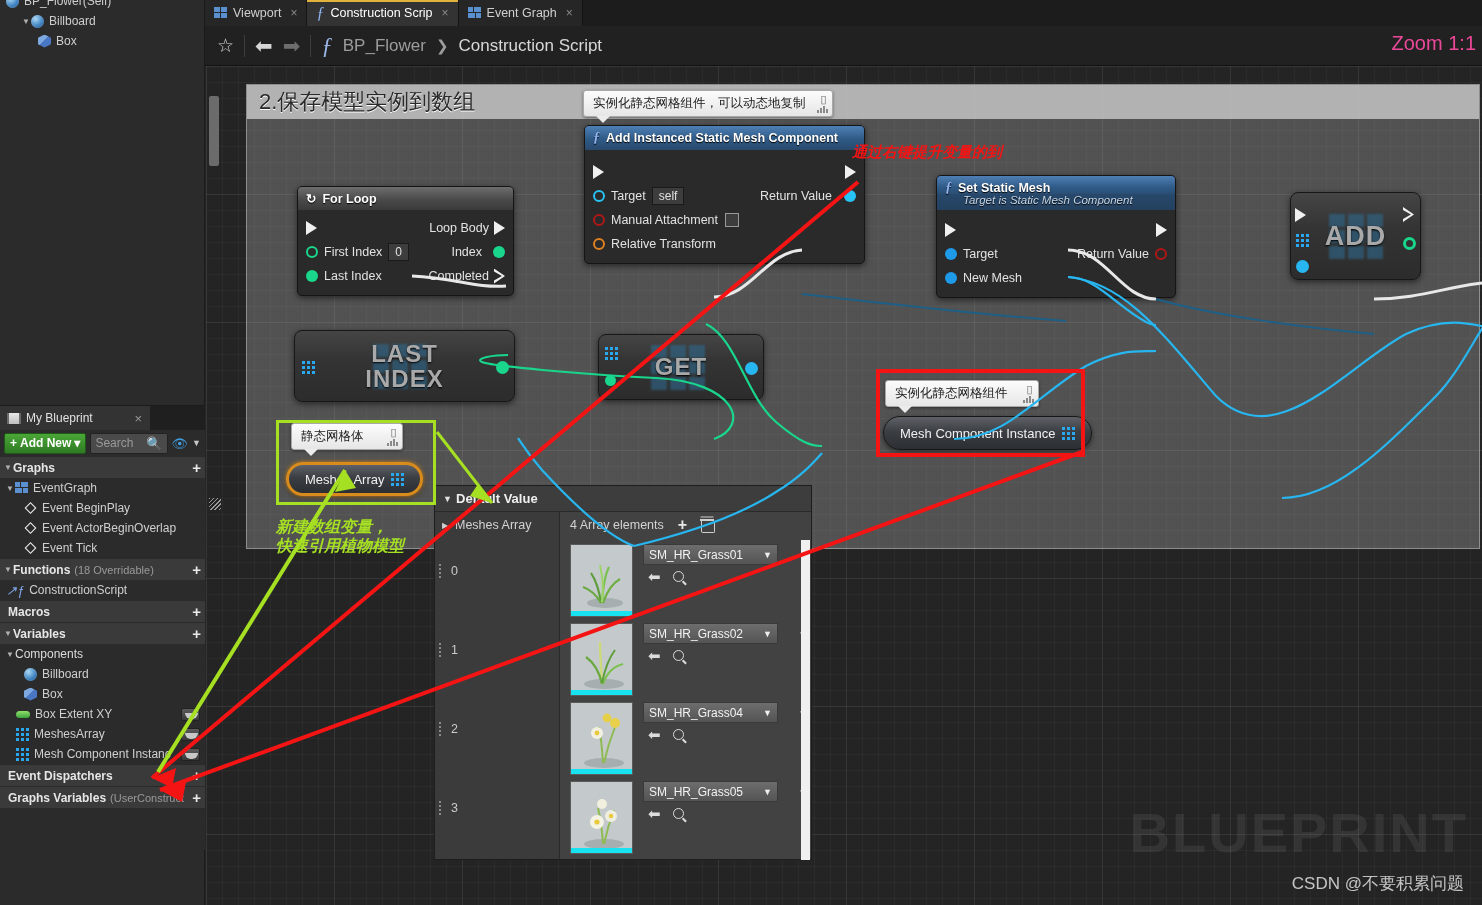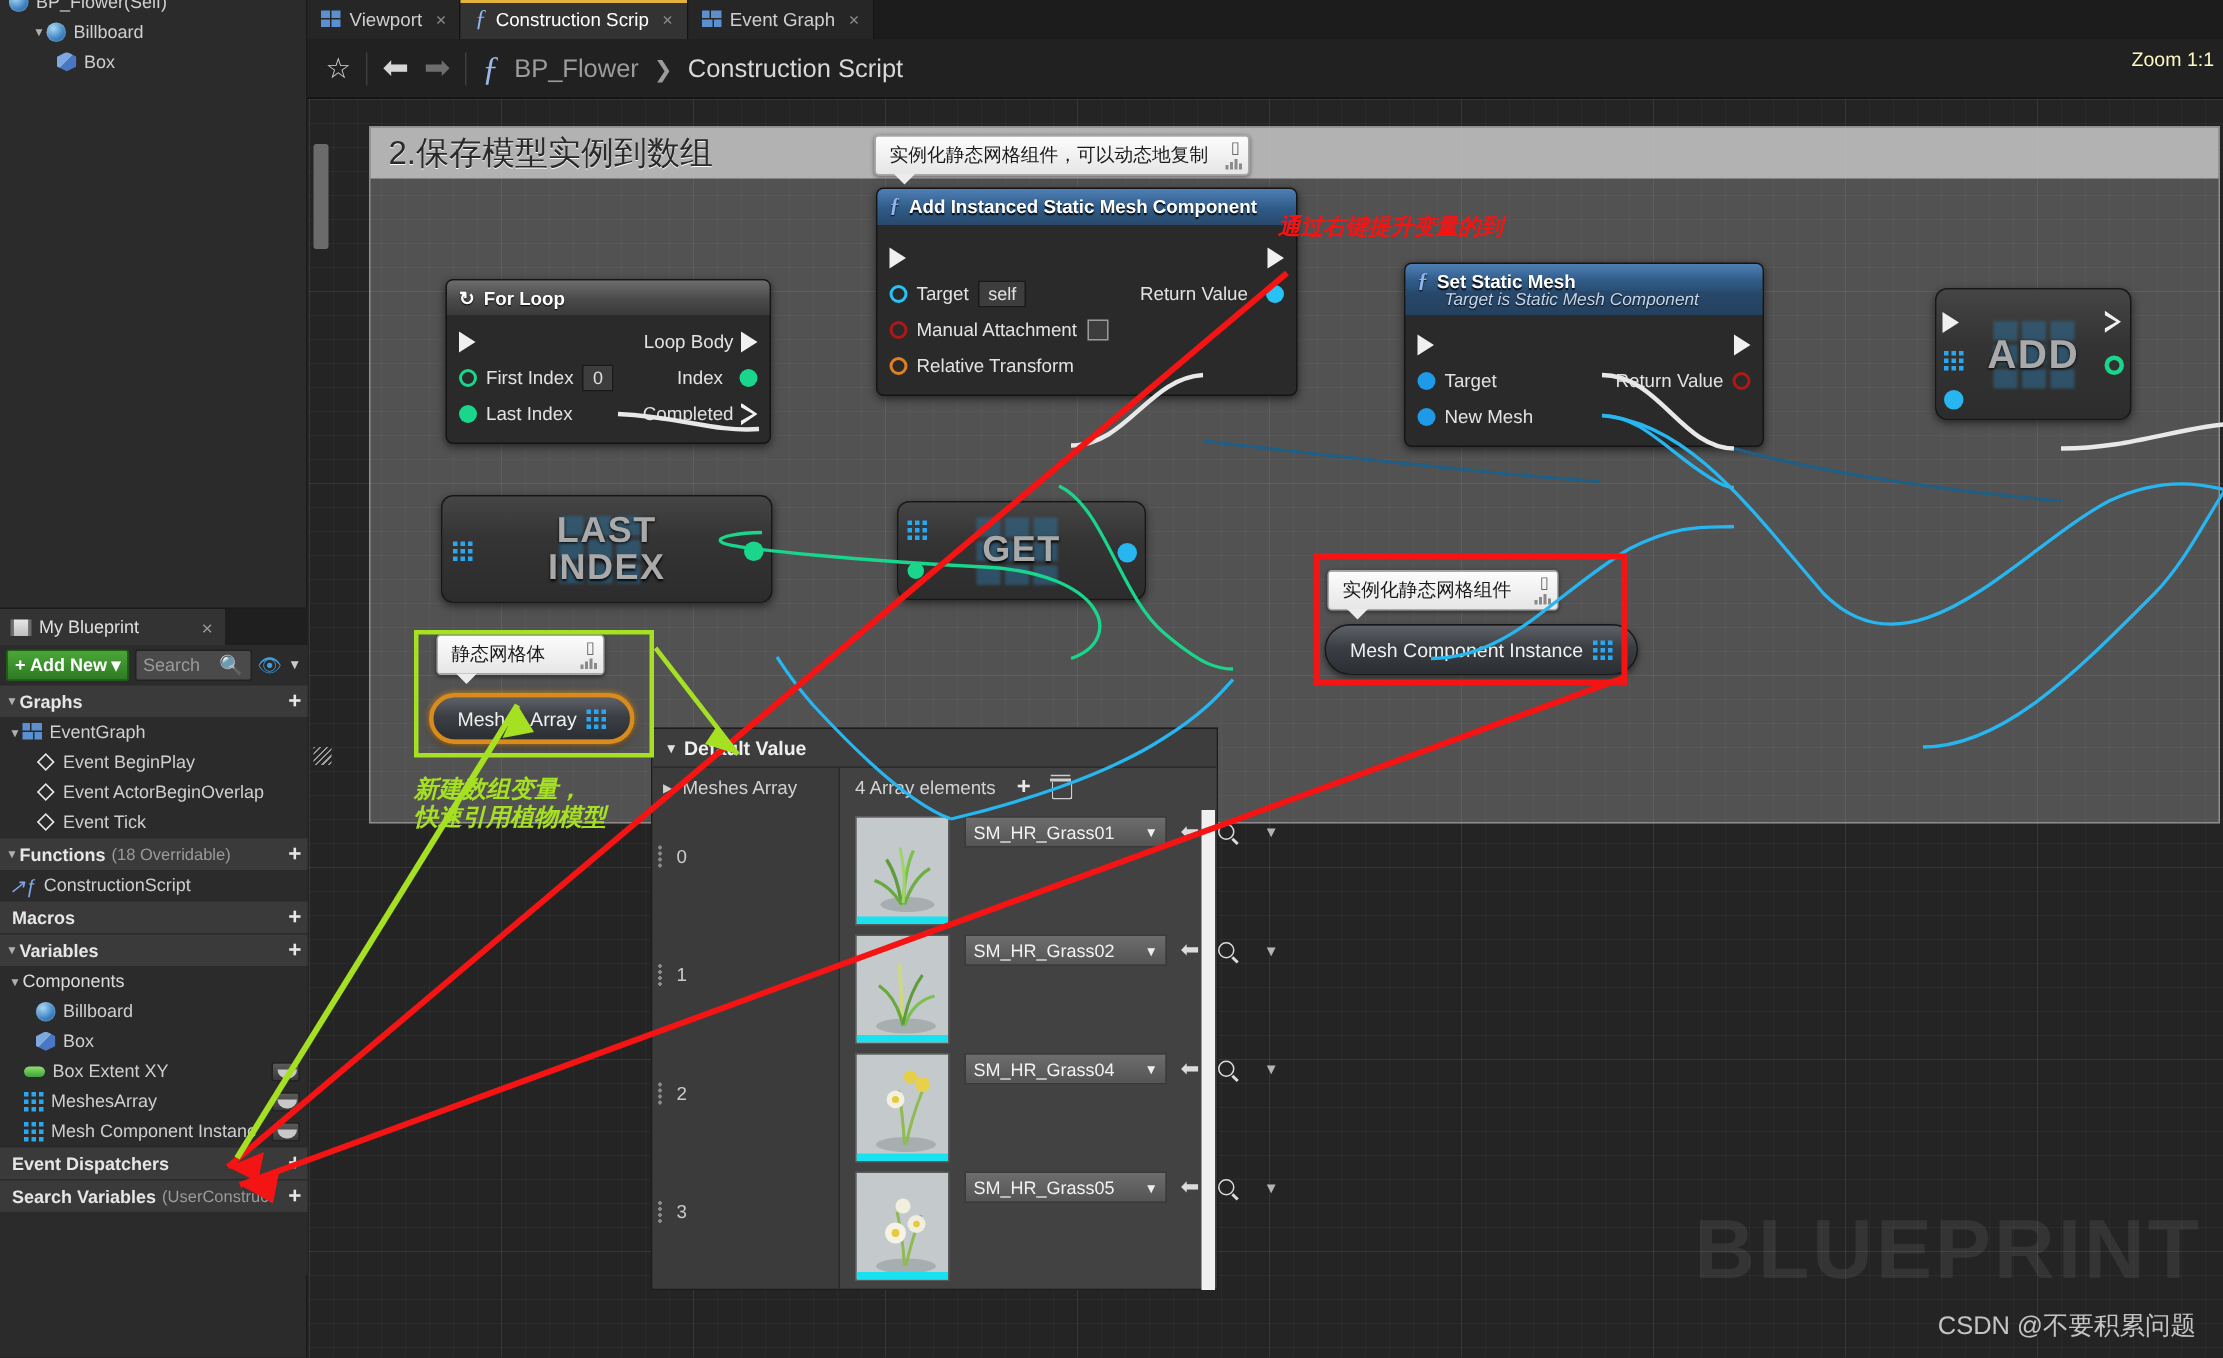"Zoom 1:1" #zoomlabel { color: #fef9c3 -> #ec4899; font-size: 13px -> 20px }
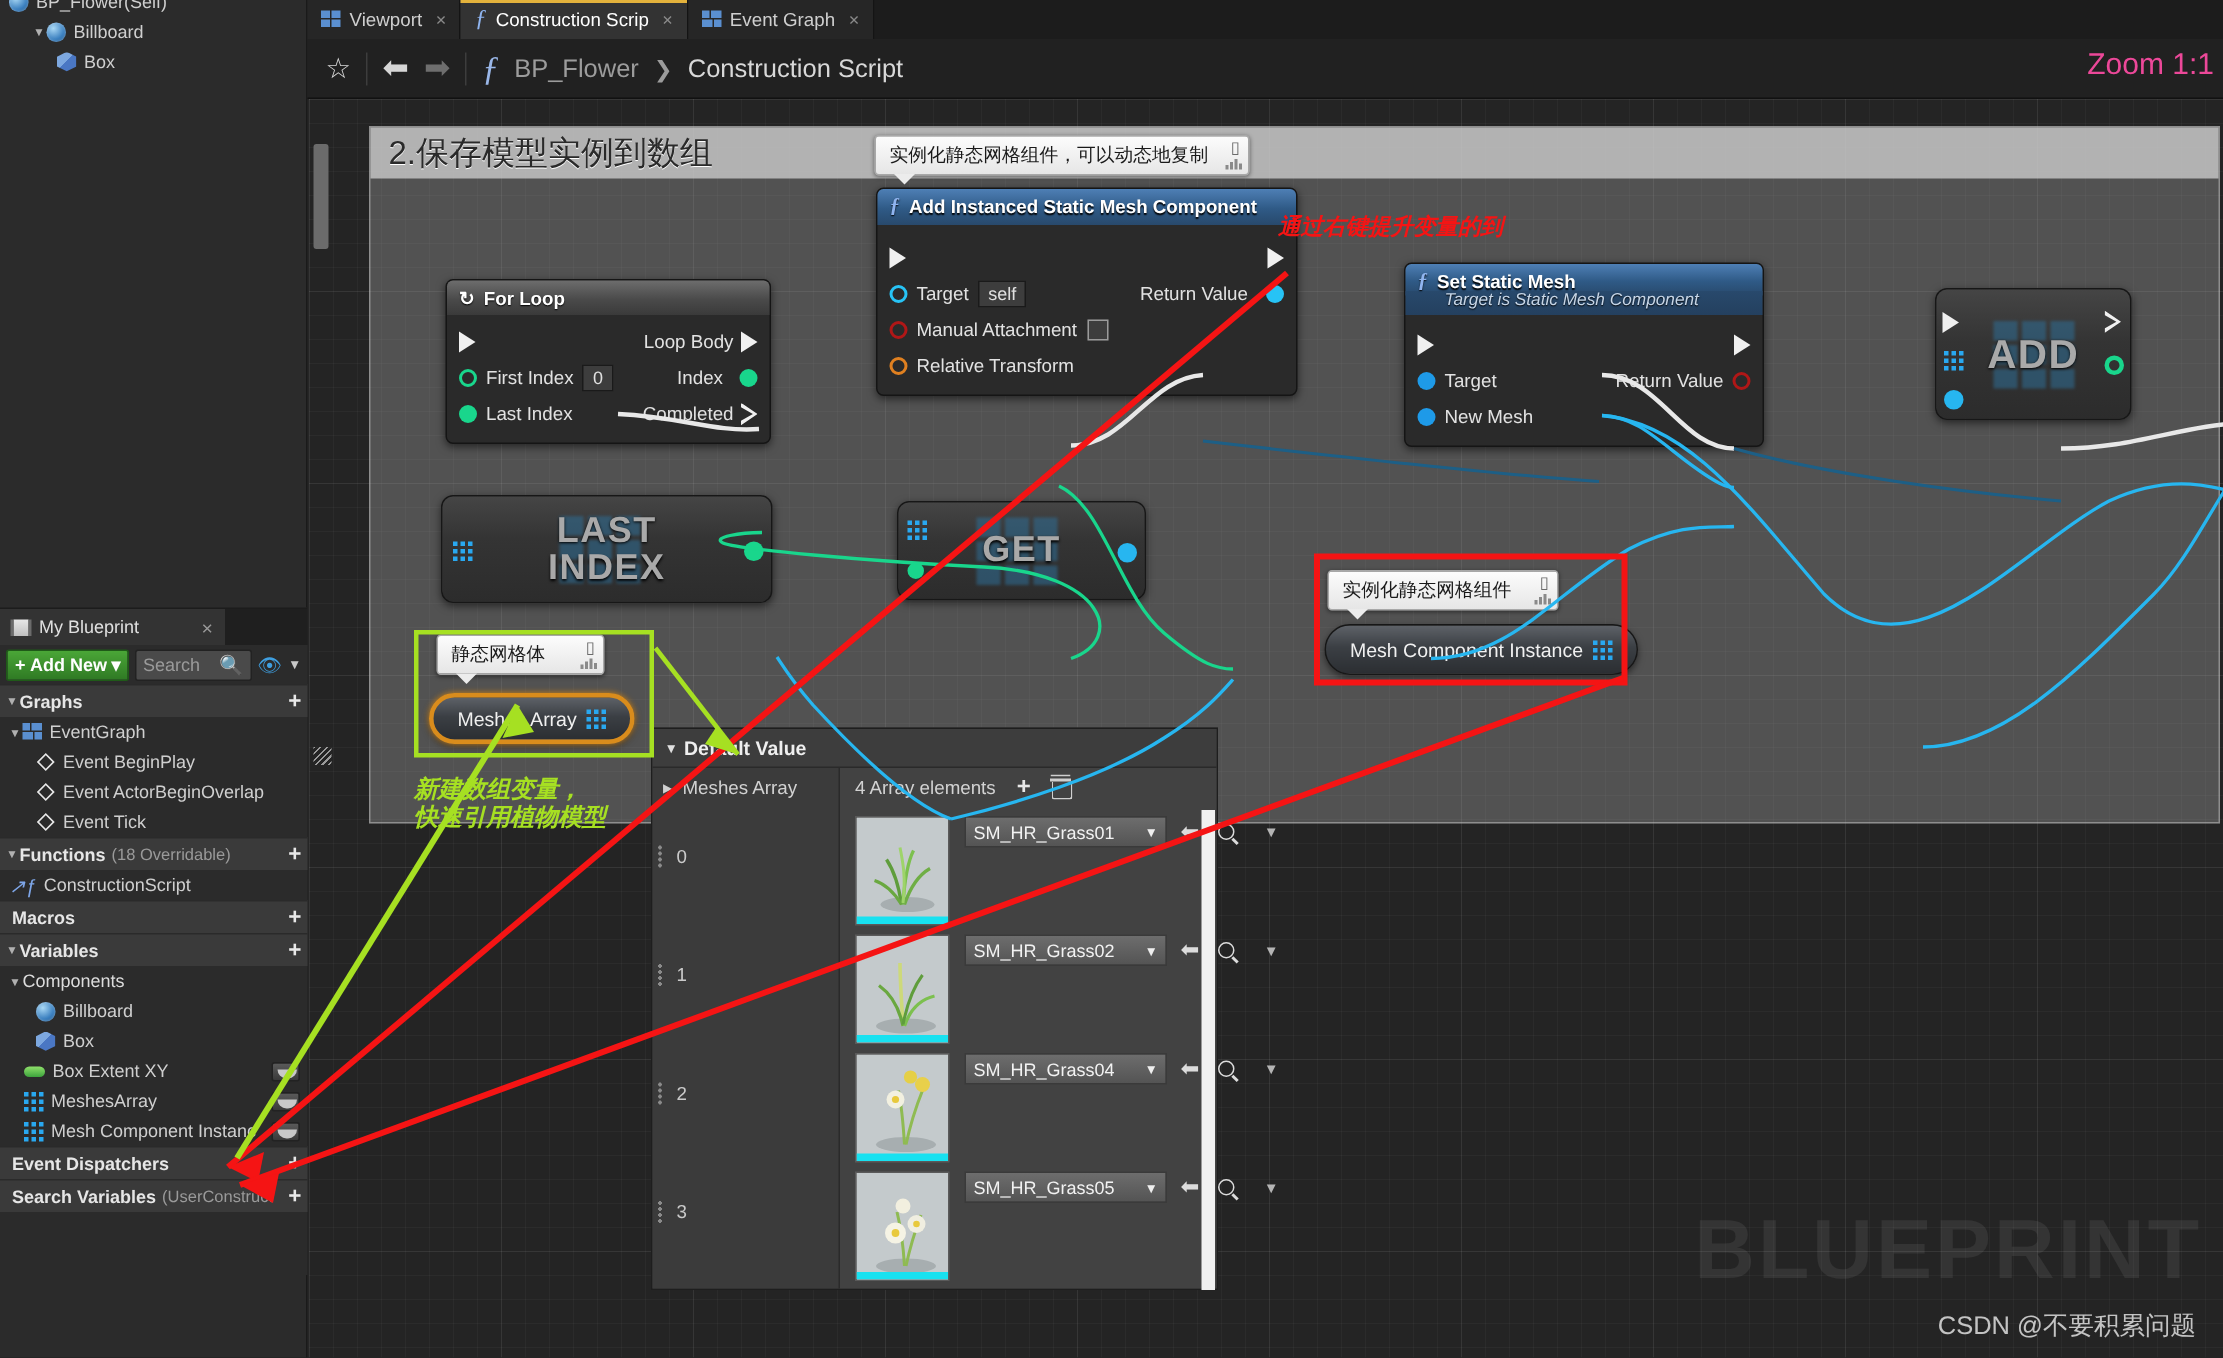"SM_HR_Grass01" .asset-row { flex-direction: row -> column }
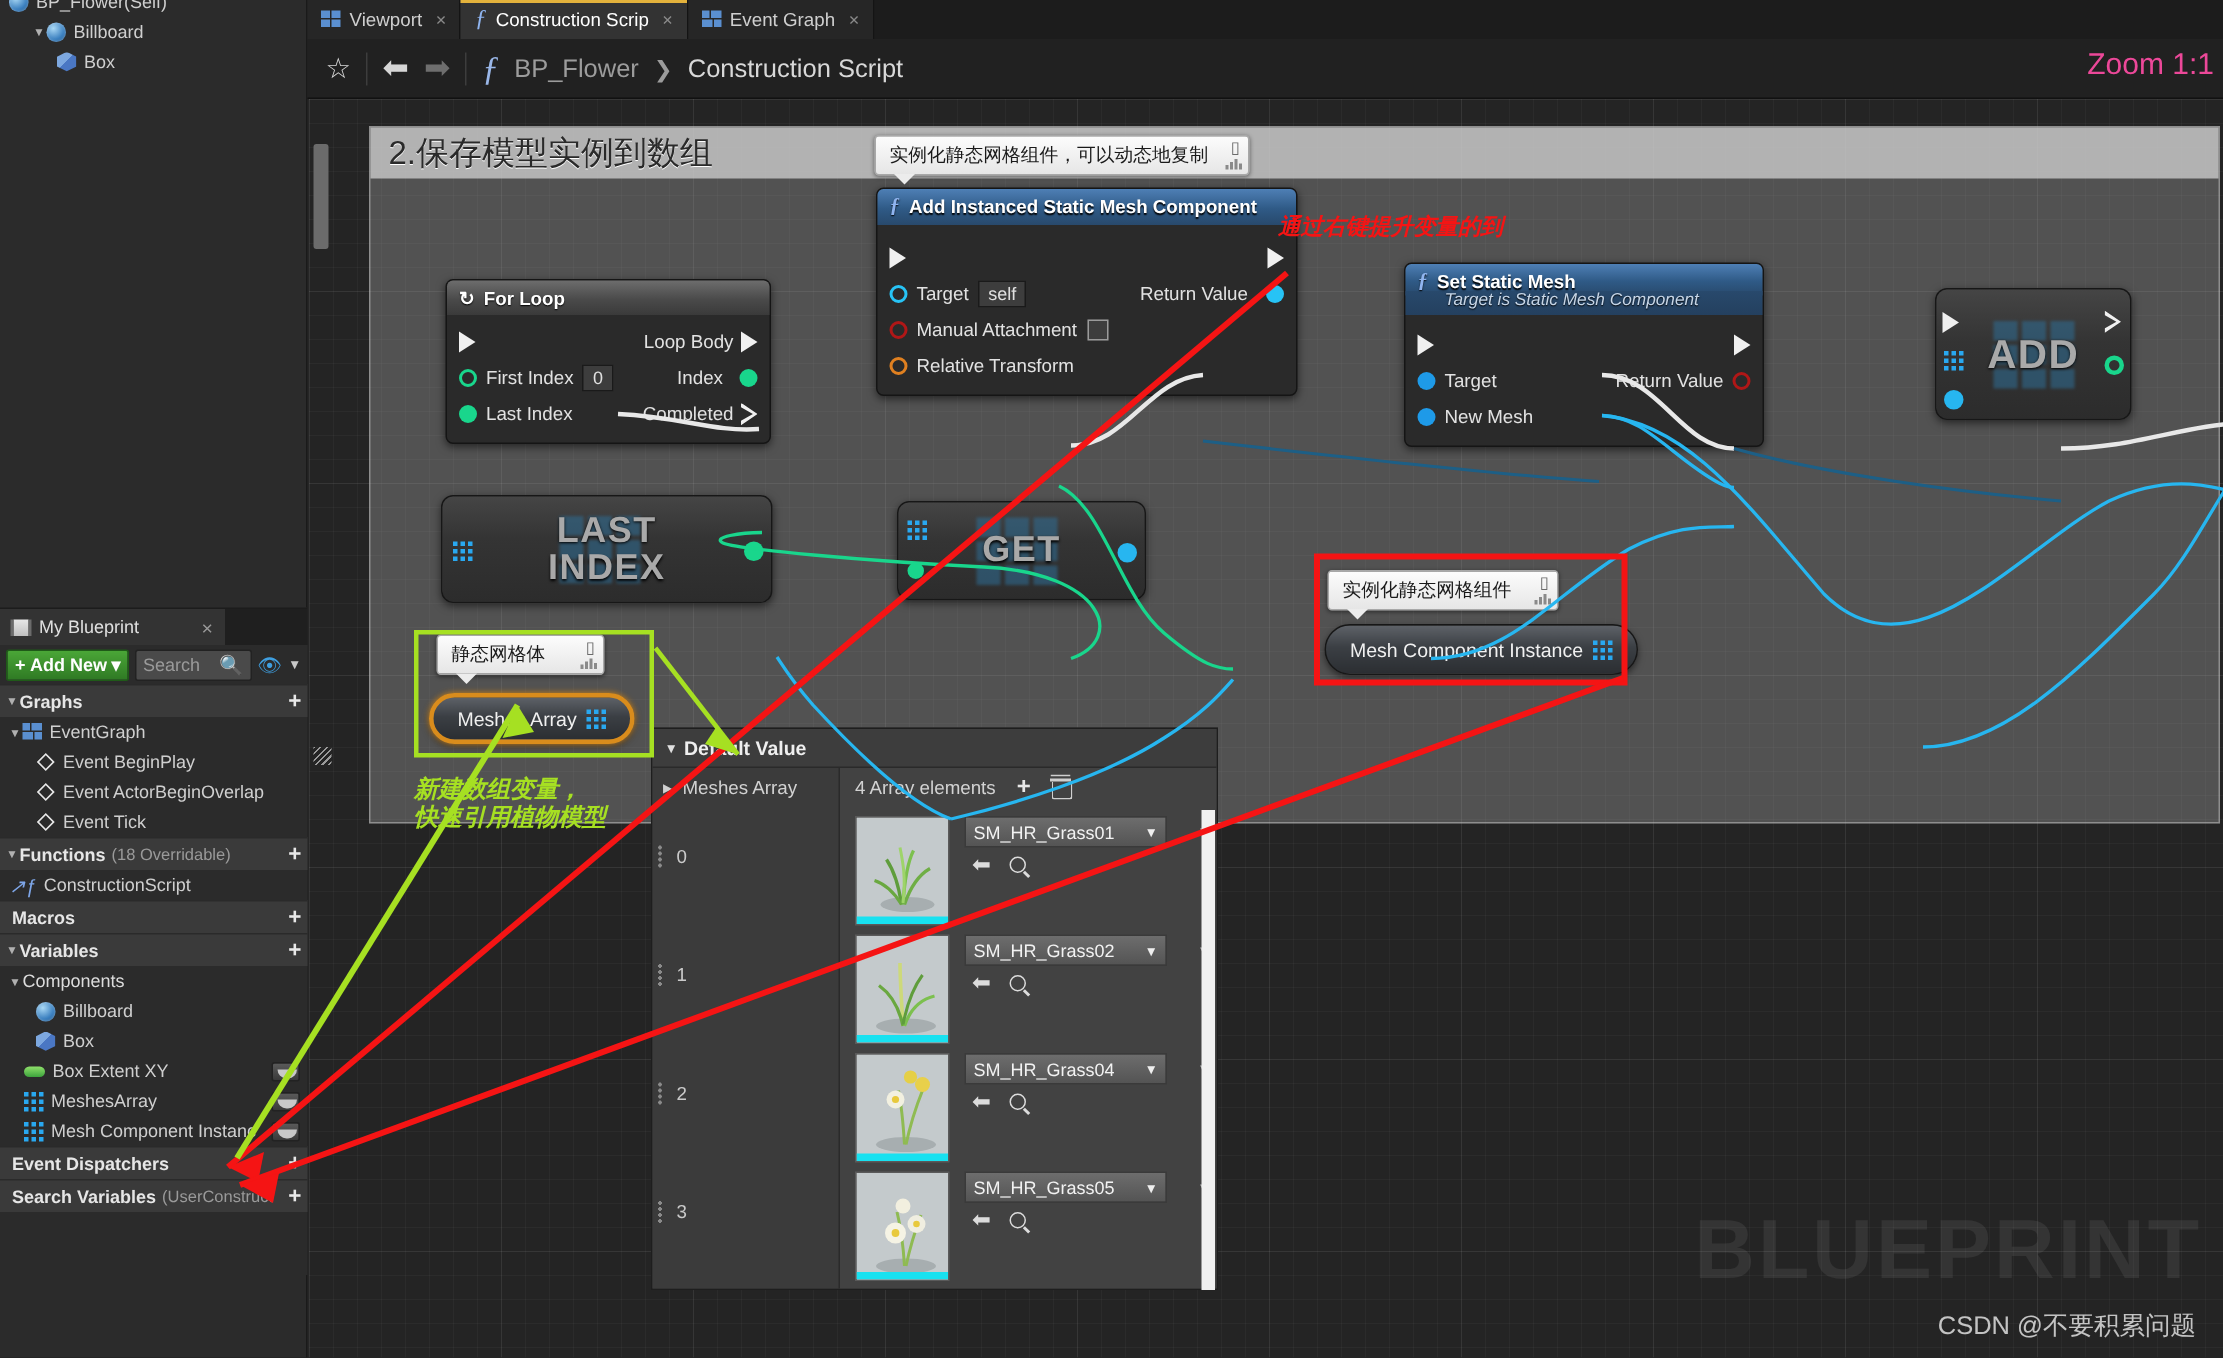"Search Variables" span { text: Search -> Graphs }
